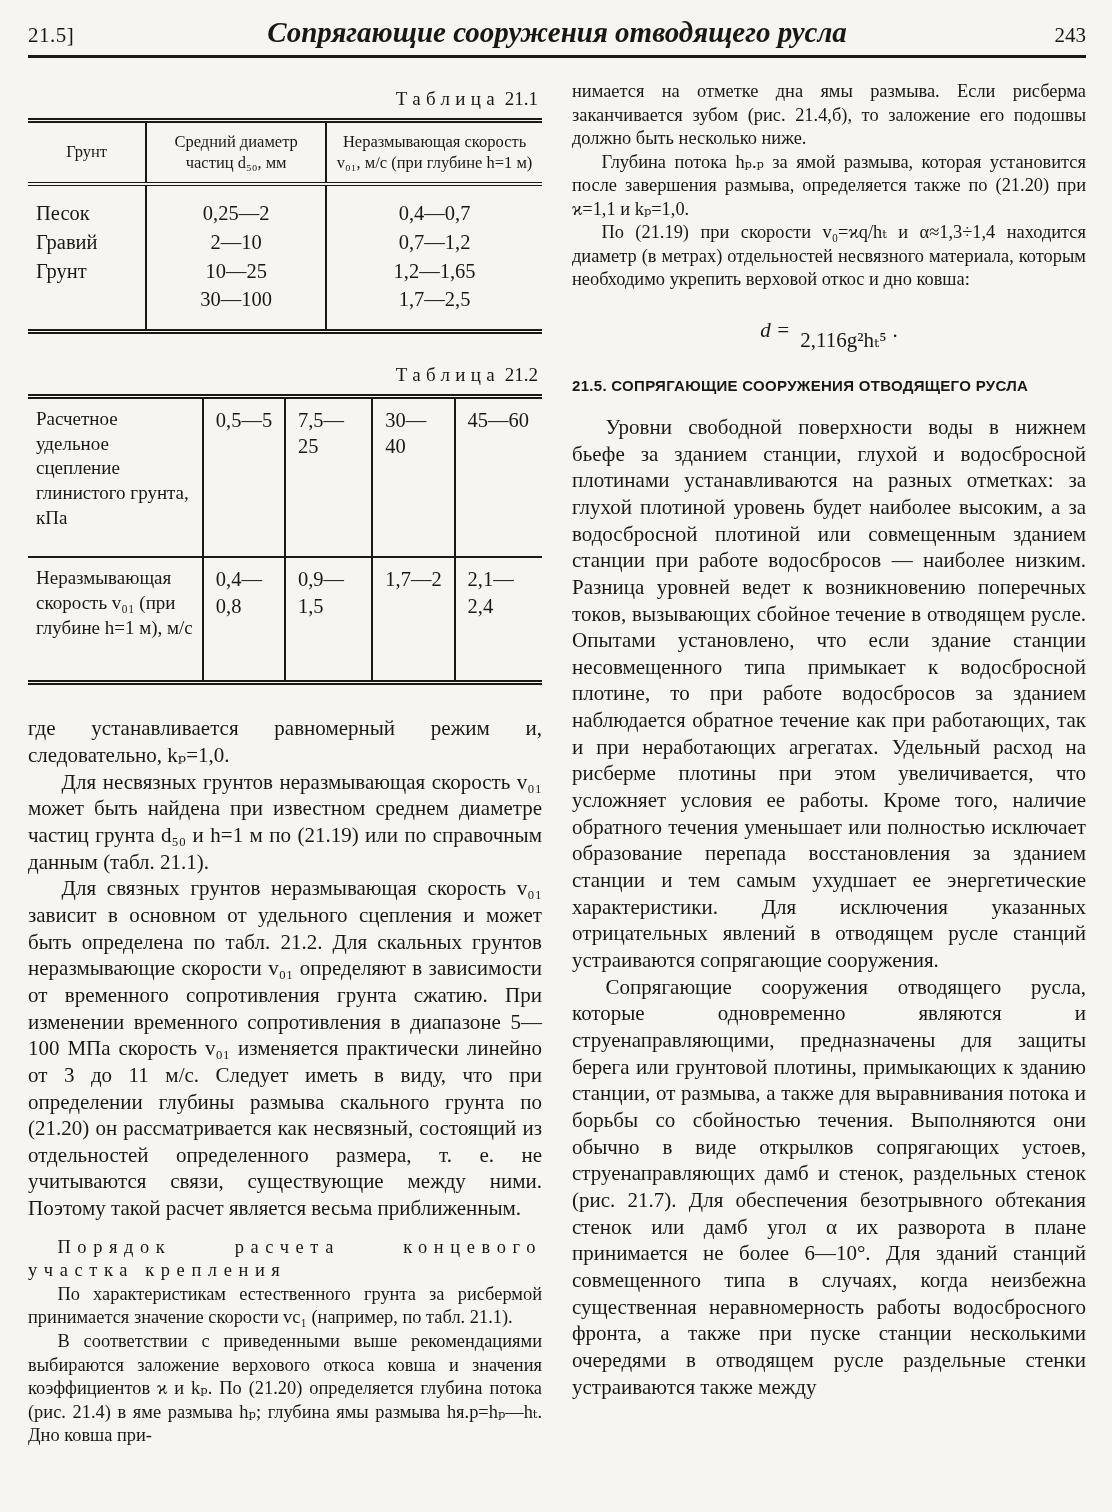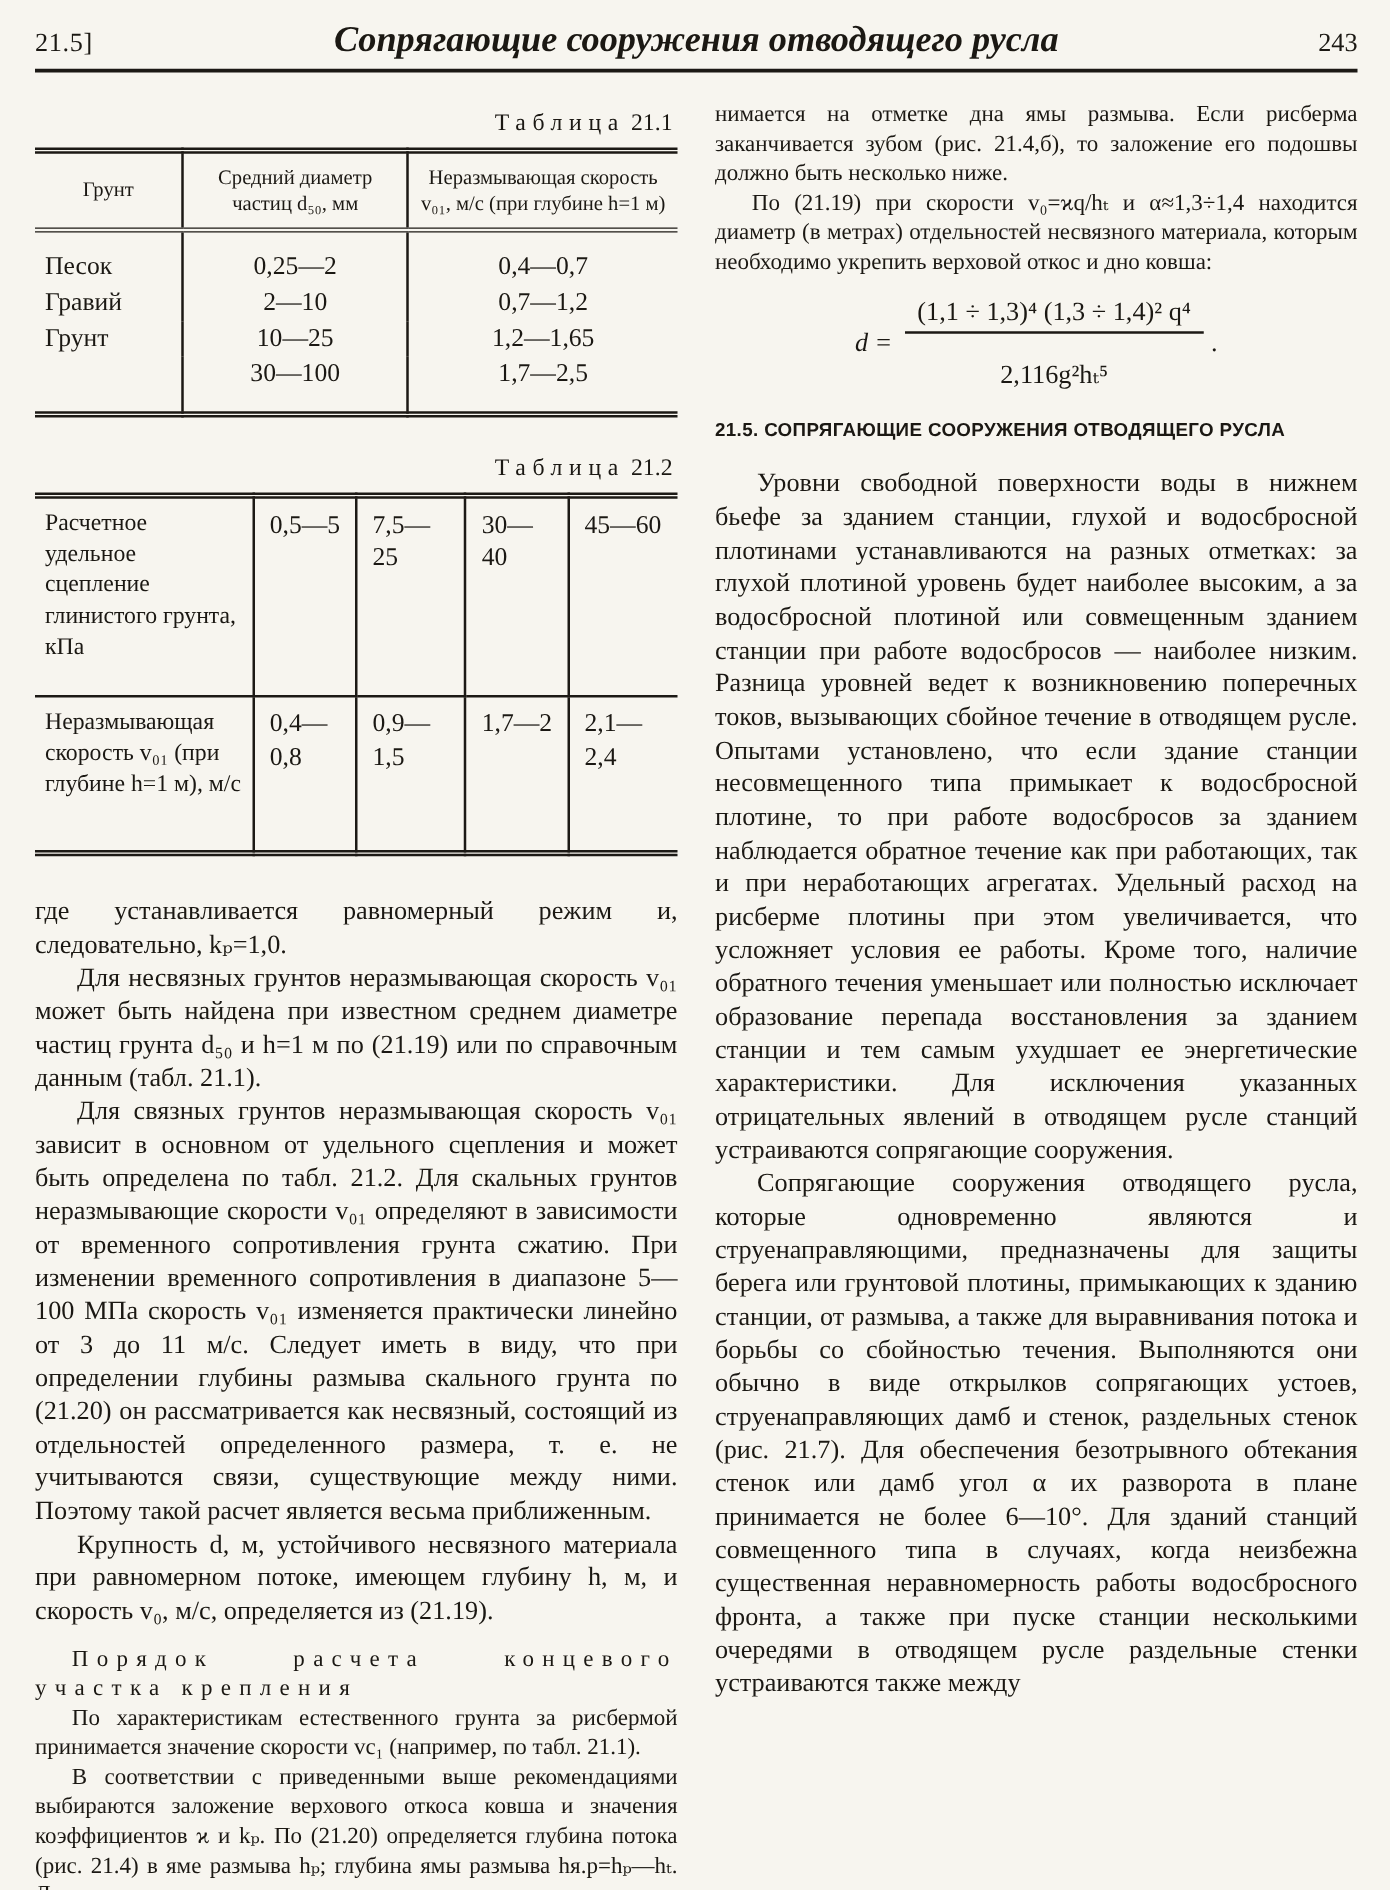"Глубина потока hₚ.ₚ за ямой" p.small { html: none -> <p>Глубина потока hₚ.ₚ за ямой размыва, которая установится после завершения размыва, определяется также по (21.20) при ϰ=1,1 и kₚ=1,0.</p> }
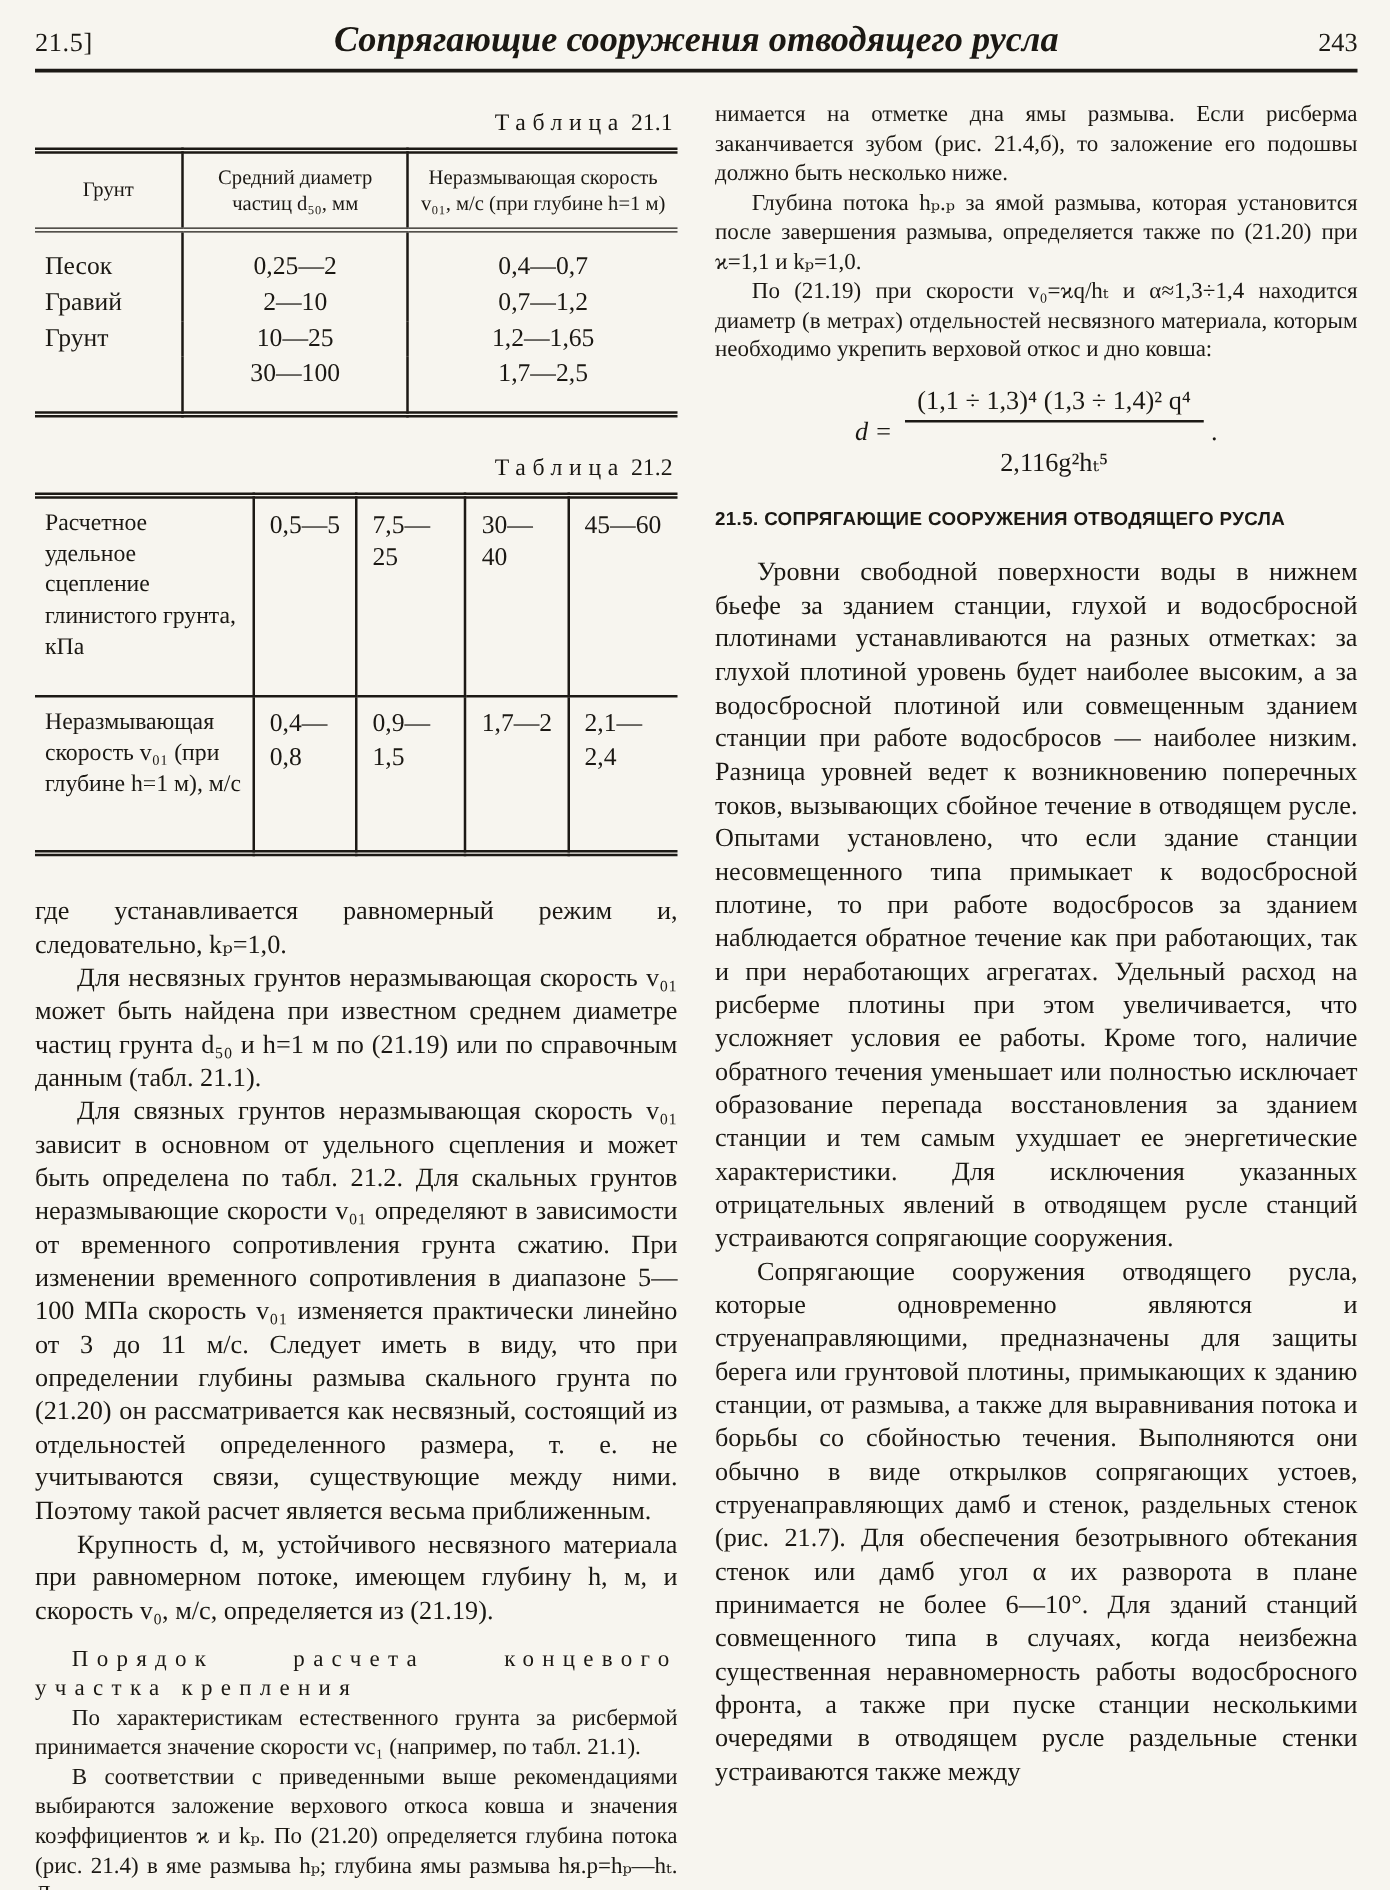"(1,1 ÷ 1,3)⁴ (1,3 ÷" span.num { html: <span>(1,1 ÷ 1,3)⁴ (1,3 ÷ 1,4)² q⁴</span> -> none }
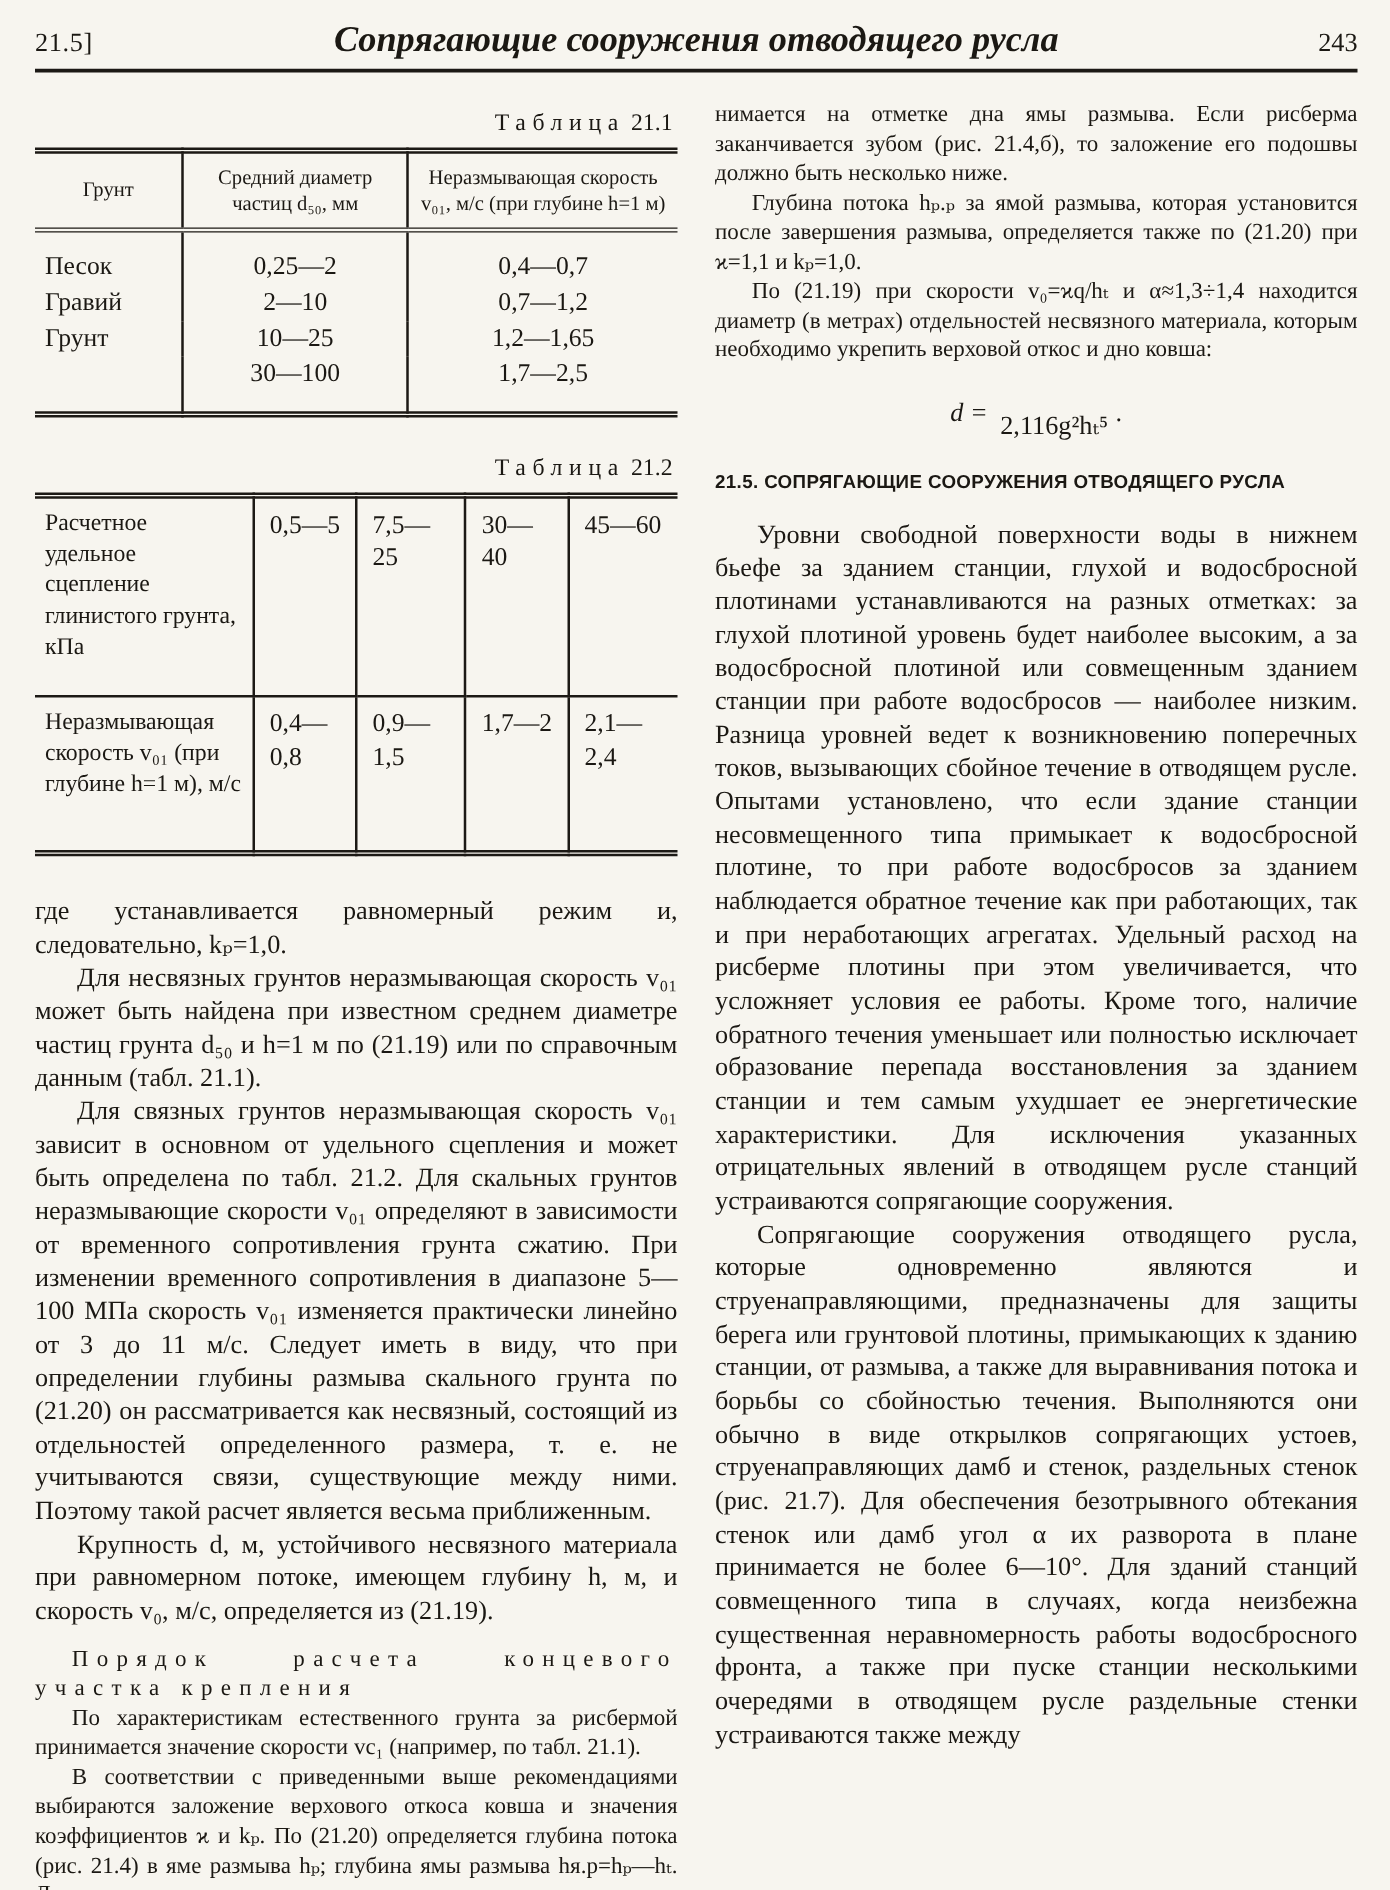"Крупность d, м, устойчивого несвязного" p.body { html: <p>Крупность d, м, устойчивого несвязного материала при равномерном потоке, имеющем глубину h, м, и скорость v₀, м/с, определяется из (21.19).</p> -> none }
